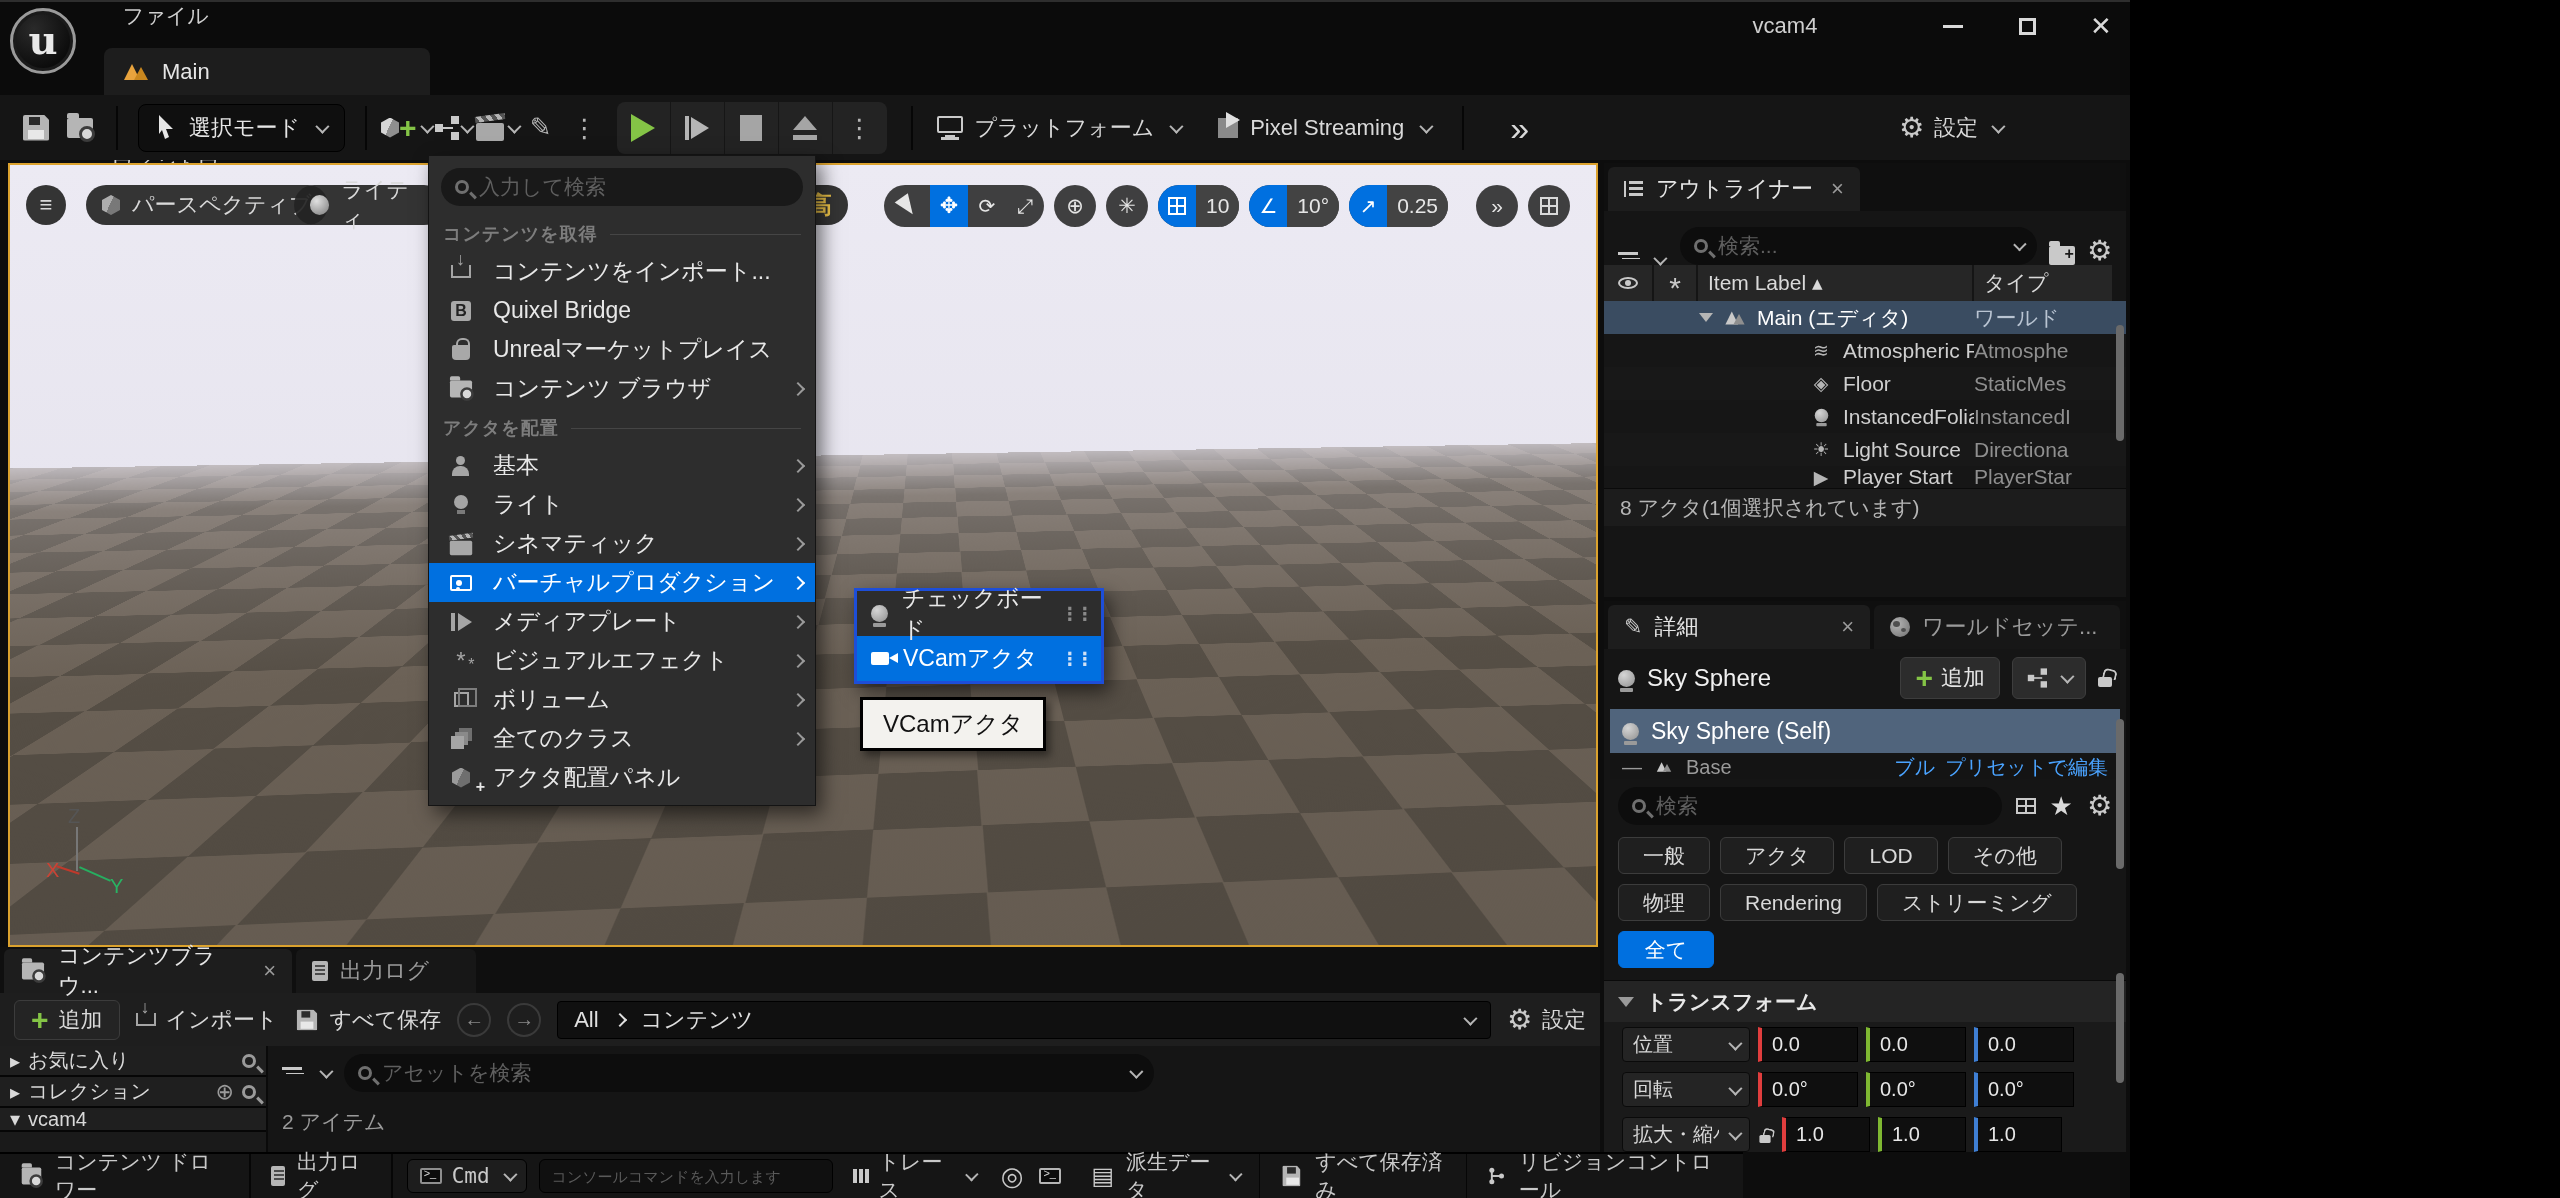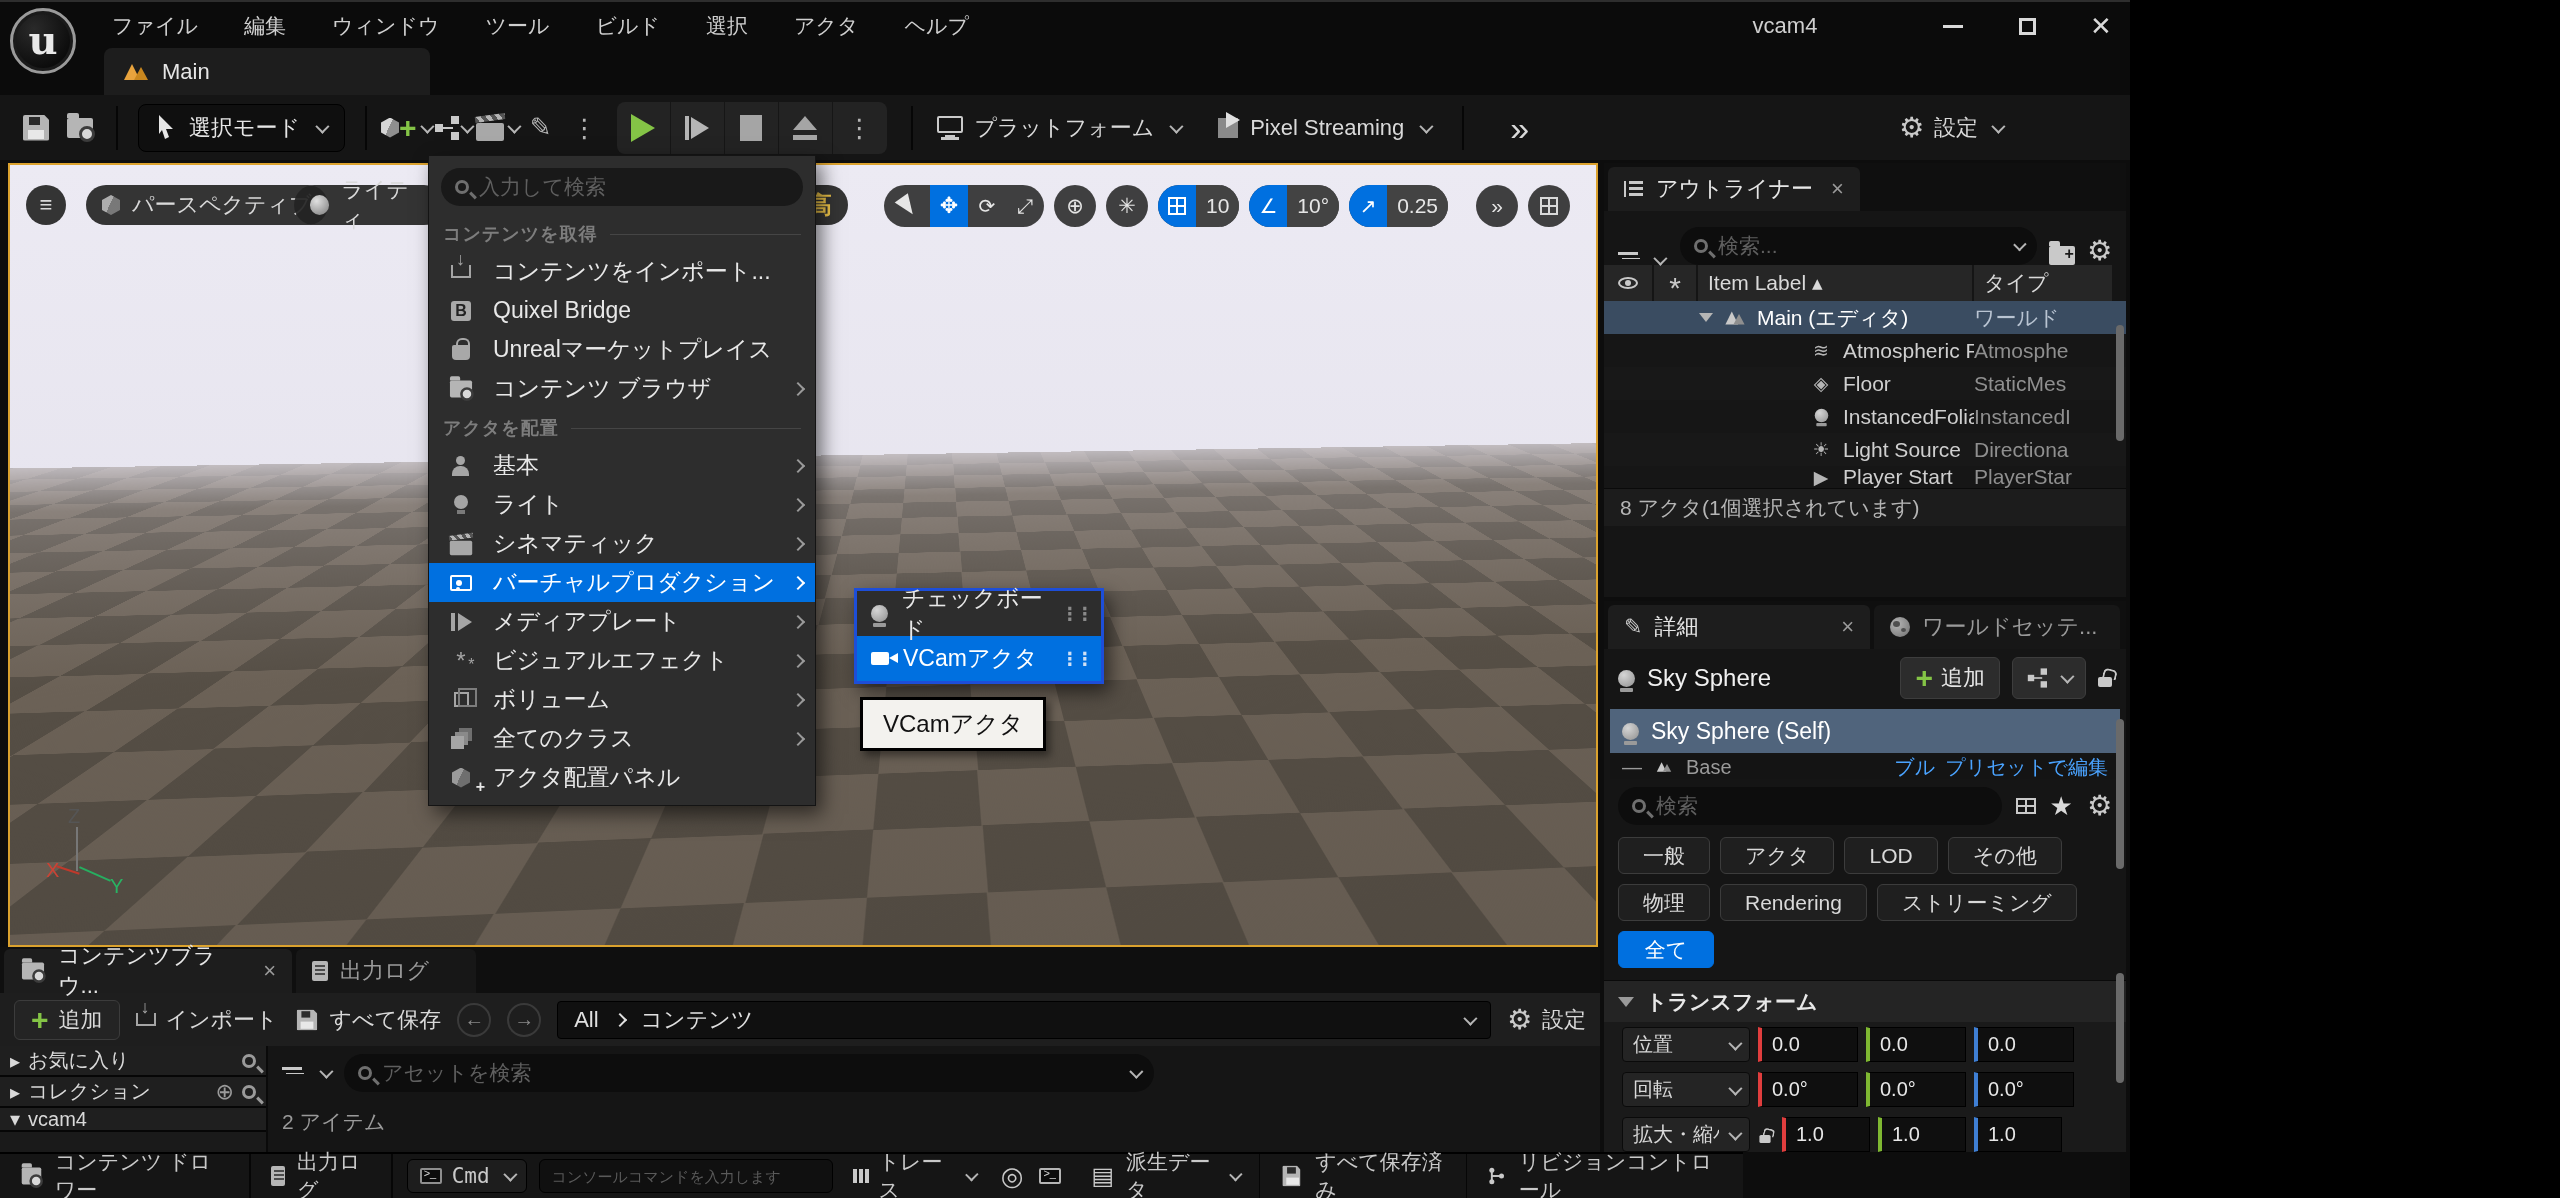"ファイル" .menubar { flex-direction: none -> column }
